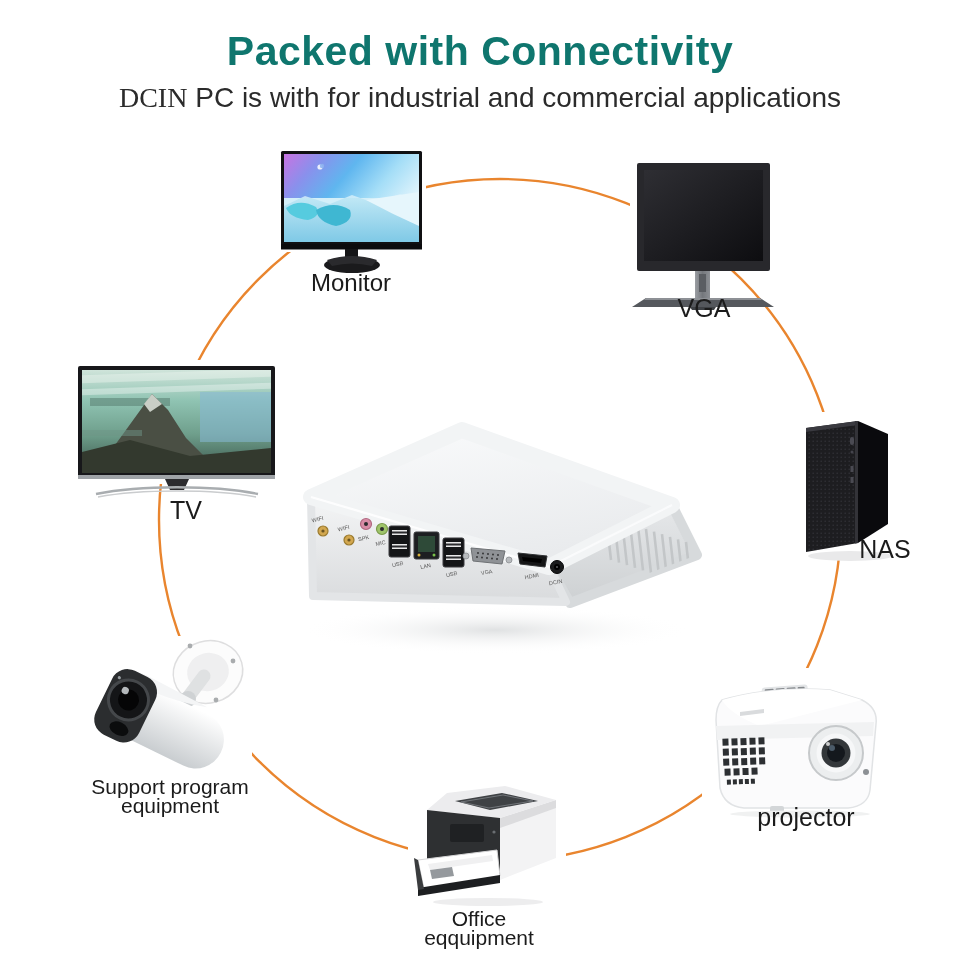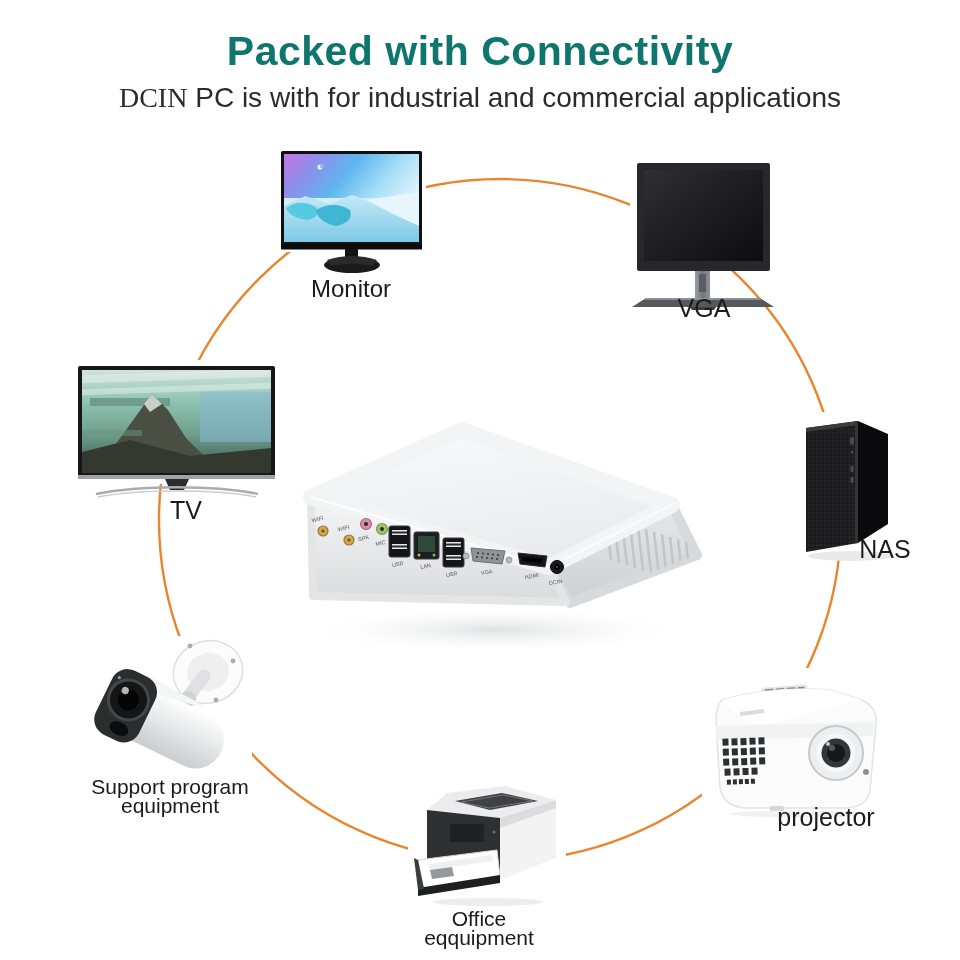"Monitor" div.dev-label { top: 278px -> 272px }
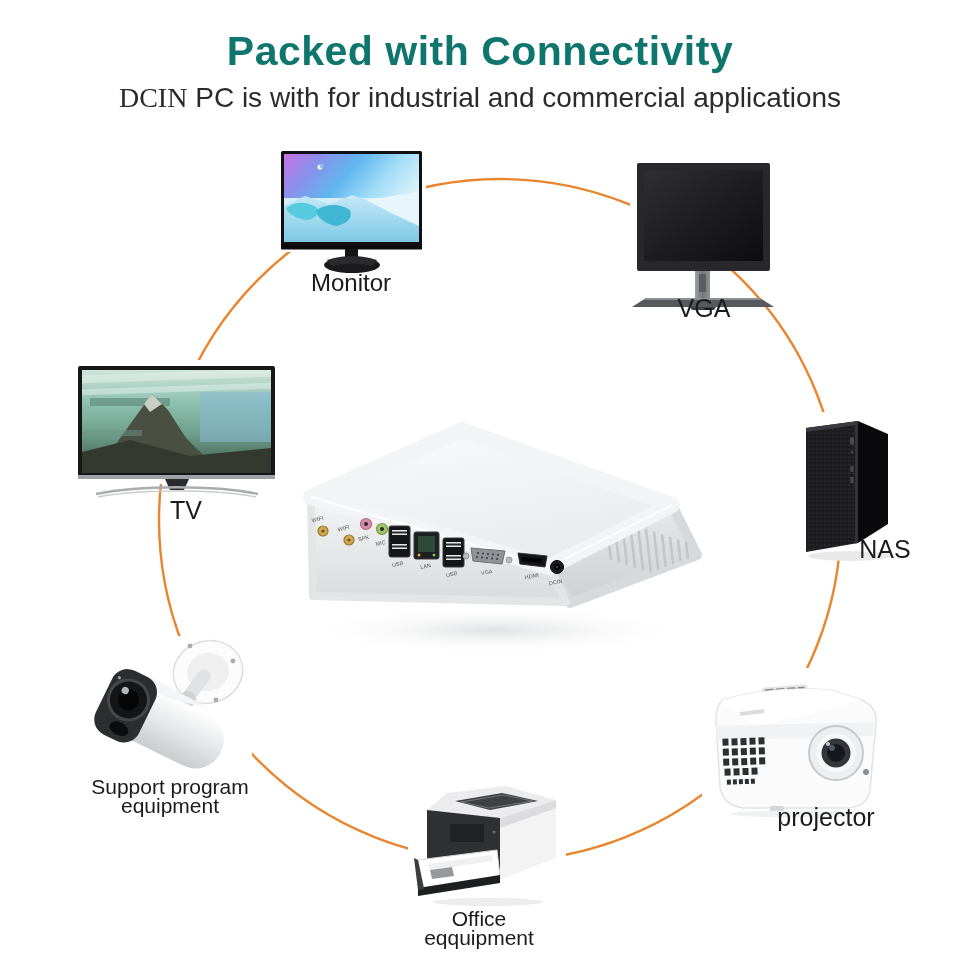"projector" div.dev-label { margin-left: 20px -> none }
